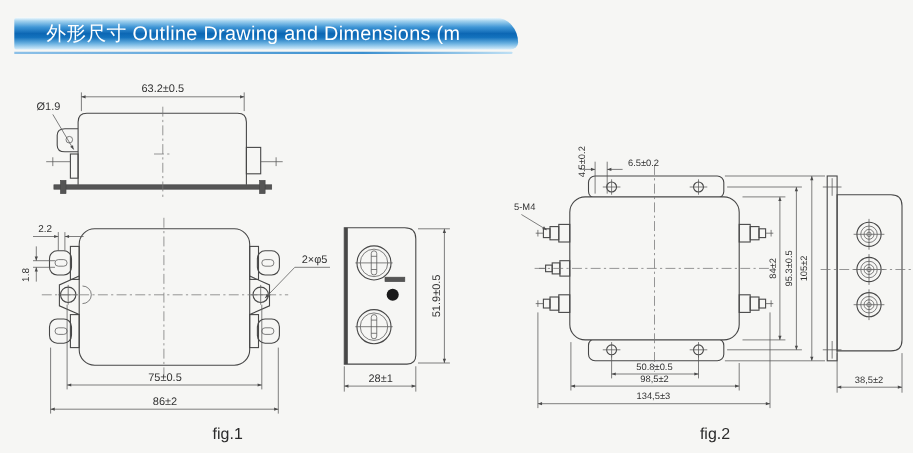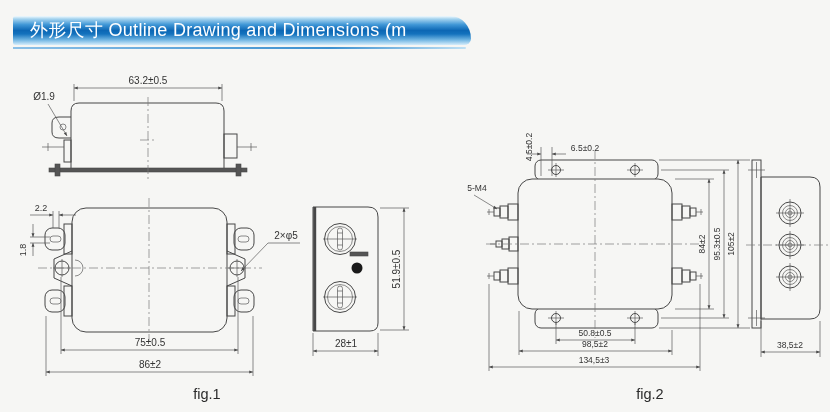"外形尺寸 Outline Drawing and Dimensions" .banner-main { padding-left: 17px -> 29px }
